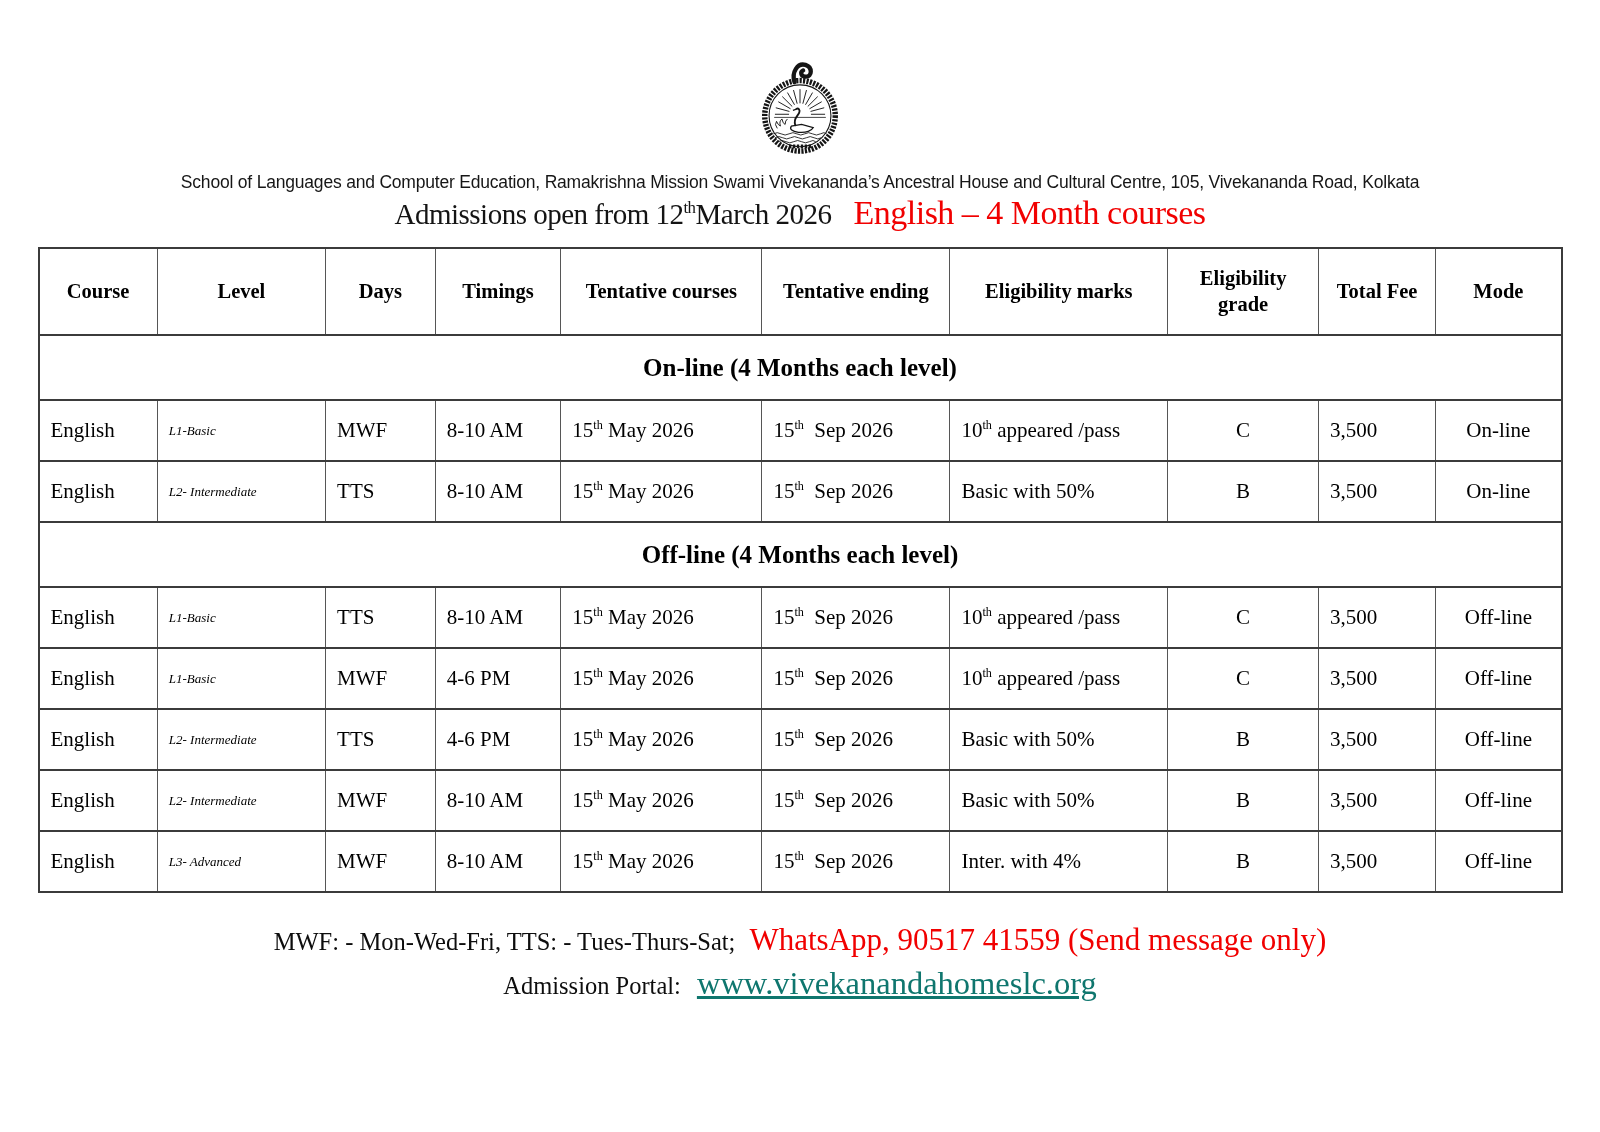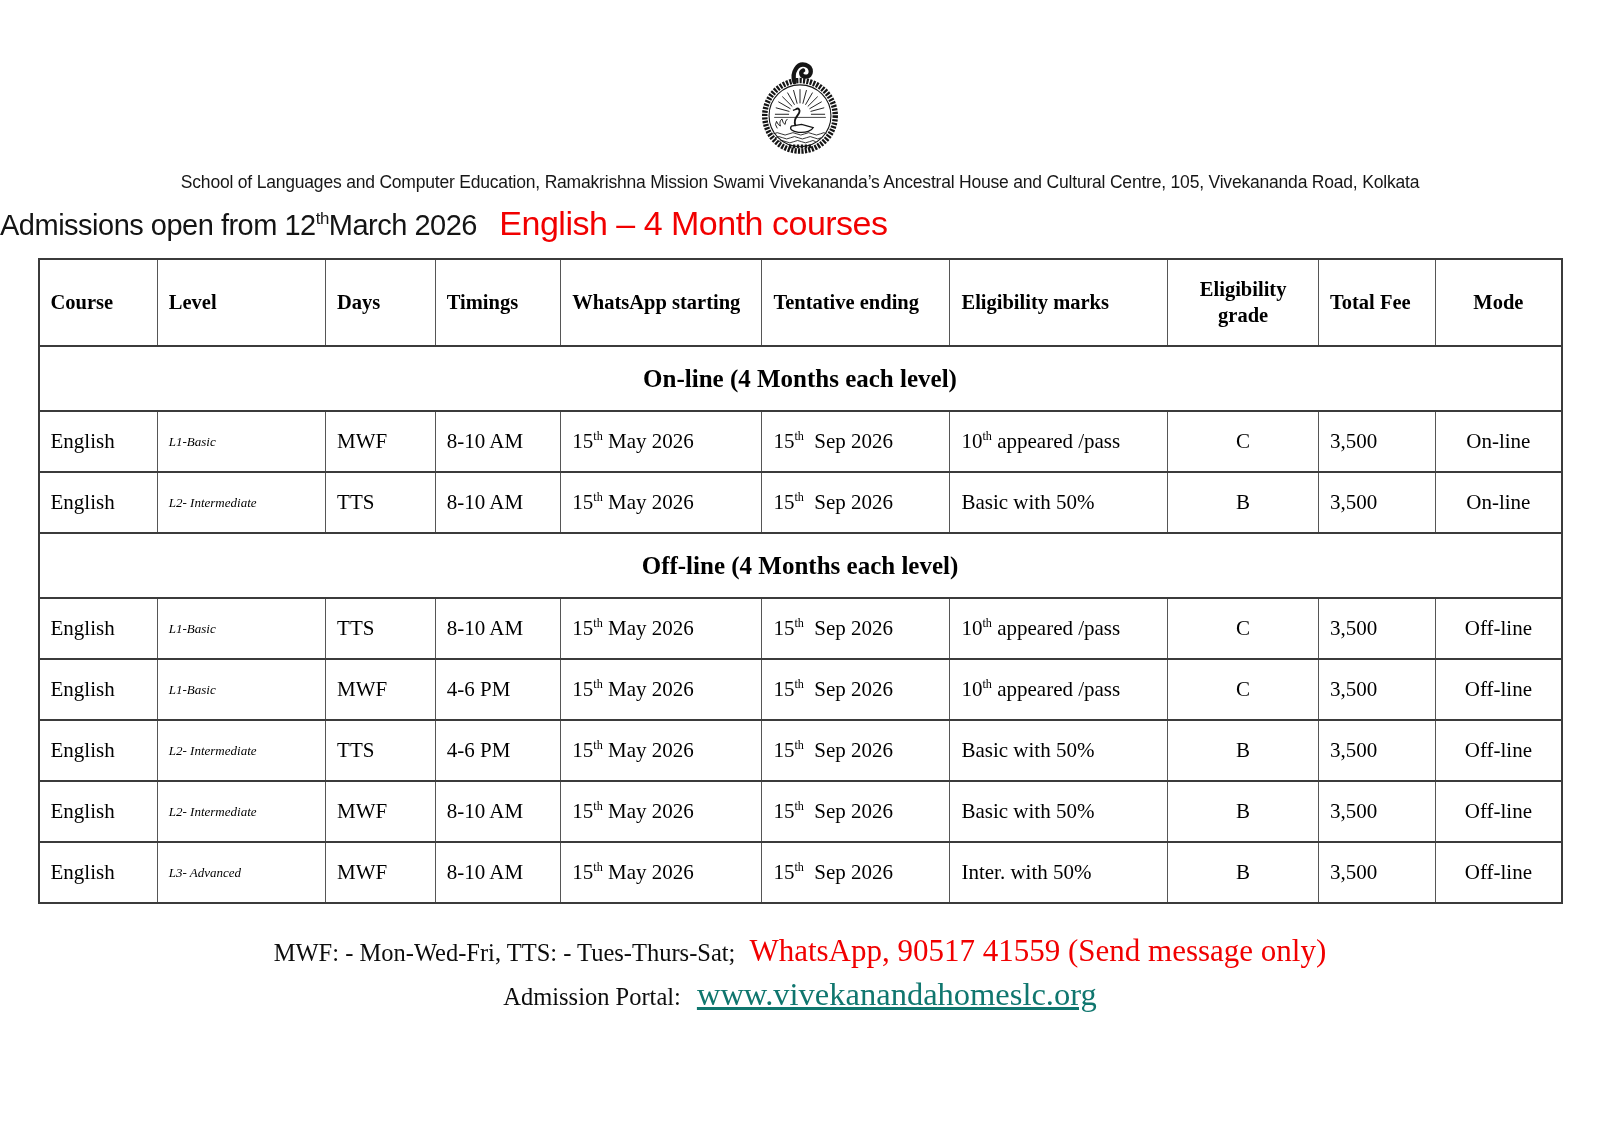"Admissions open from 12thMarch 2026" .title-line { font-family: none -> Liberation Serif, serif; margin-top: 11px -> 1px; text-align: left -> center }
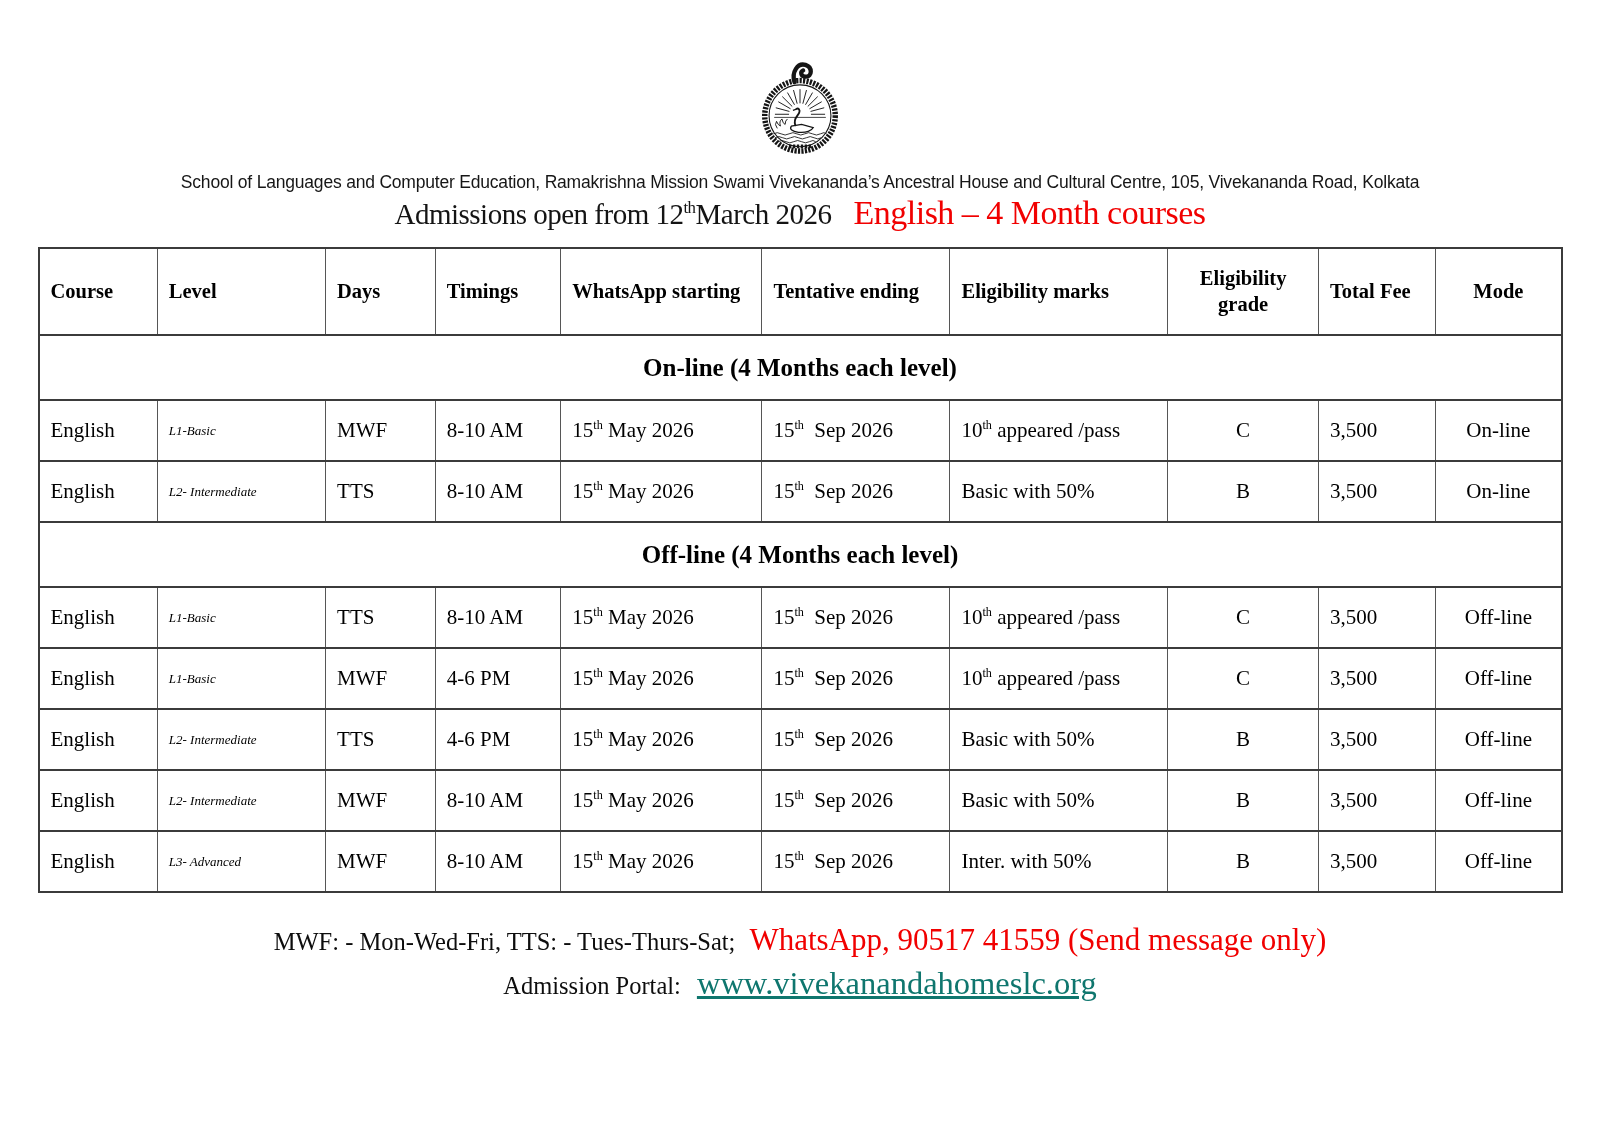"Course" .course-table th { text-align: left -> center }
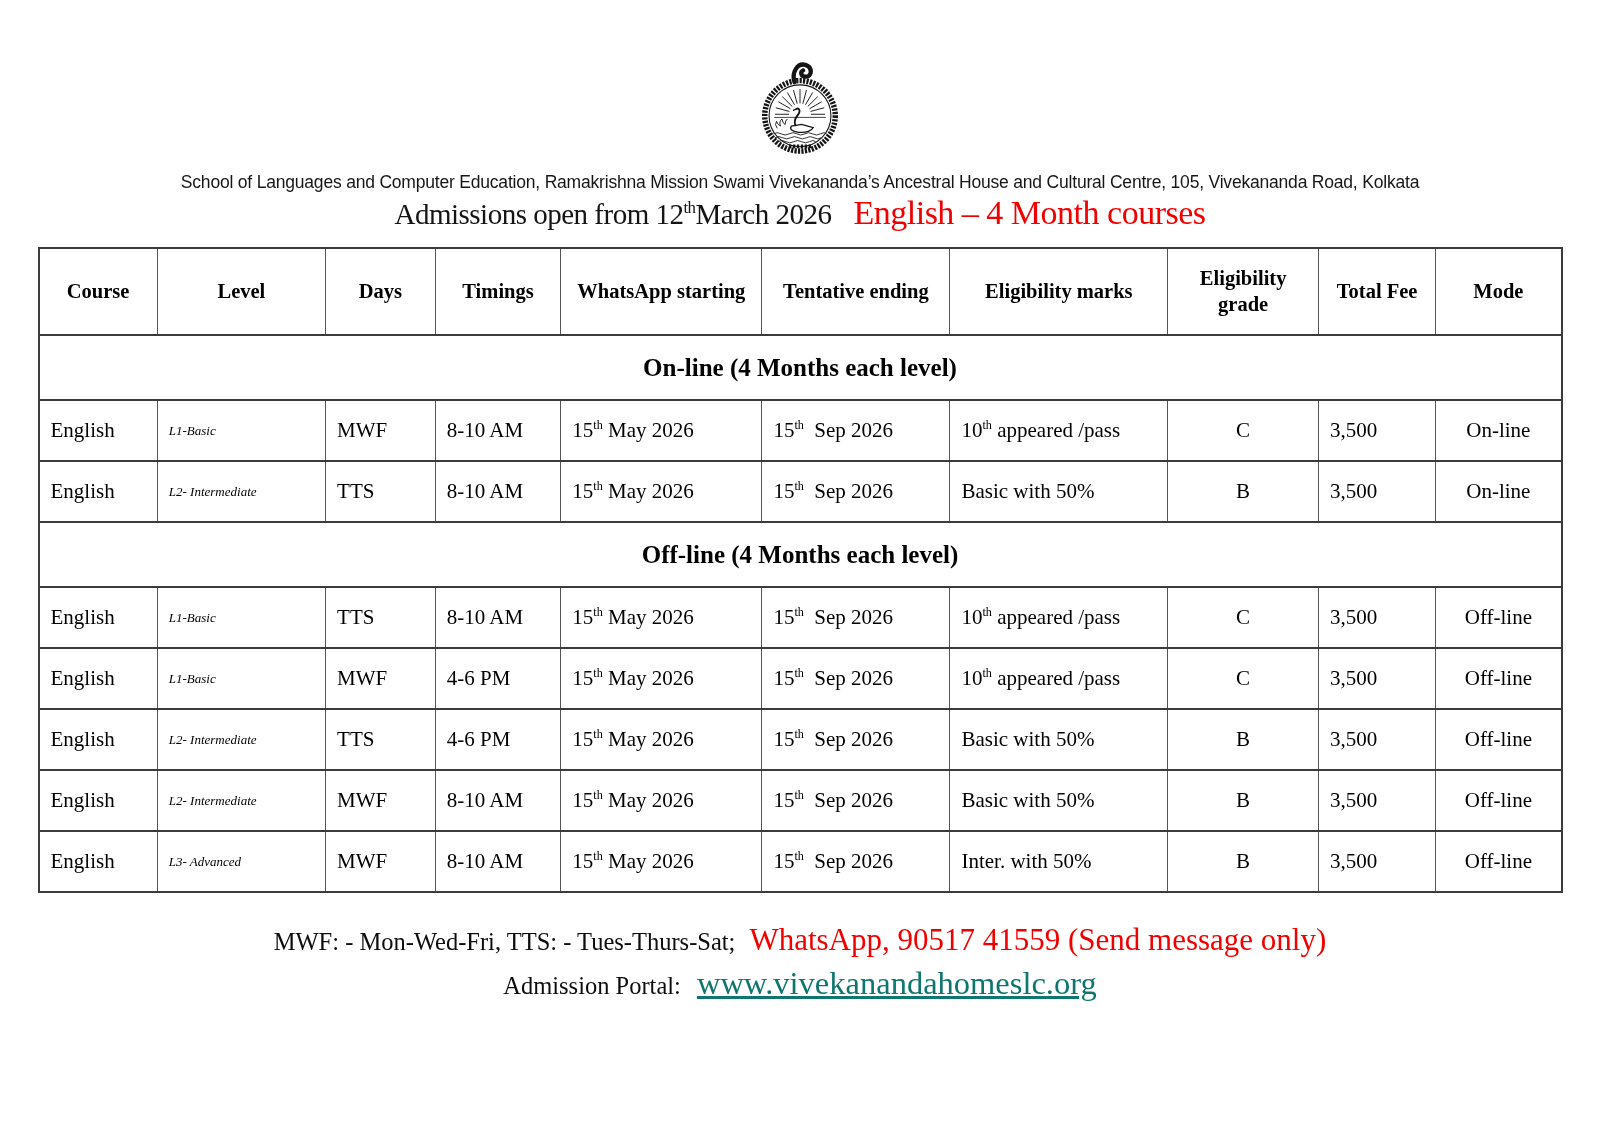"WhatsApp starting" th.col4 { text: WhatsApp starting -> Tentative courses }
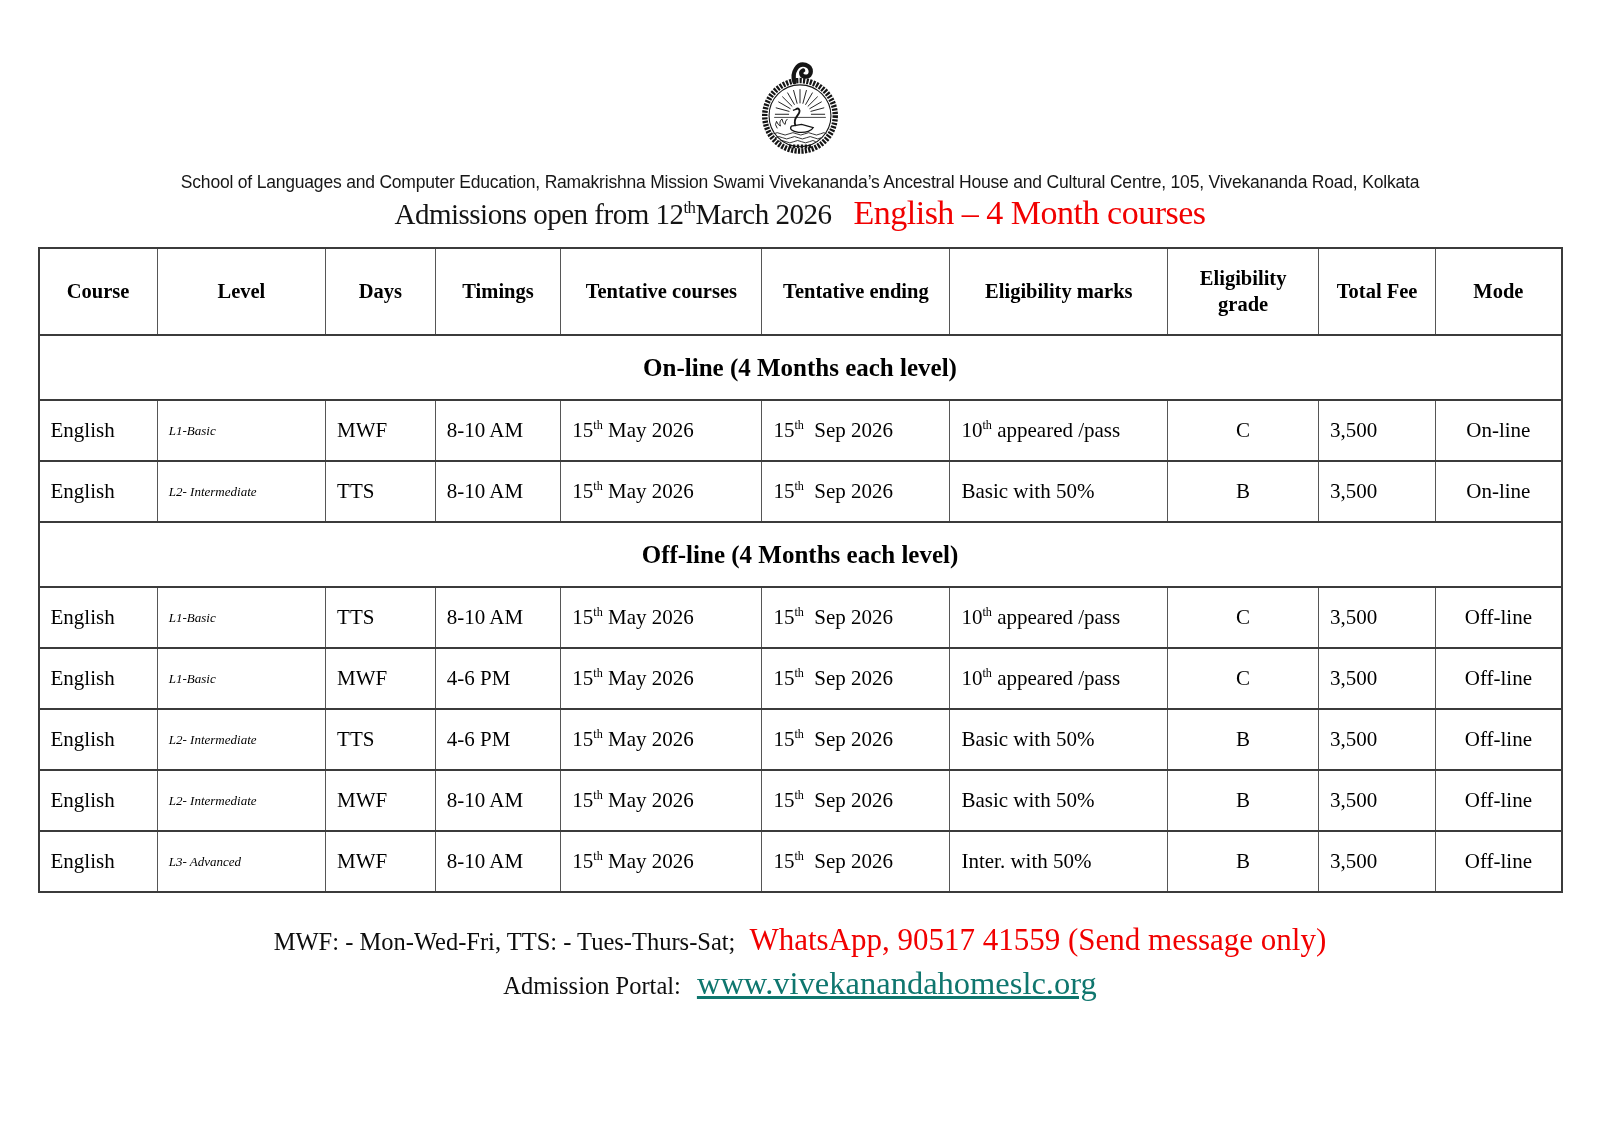"Inter. with 50%" td.col6 { text: 50% -> 4% }
